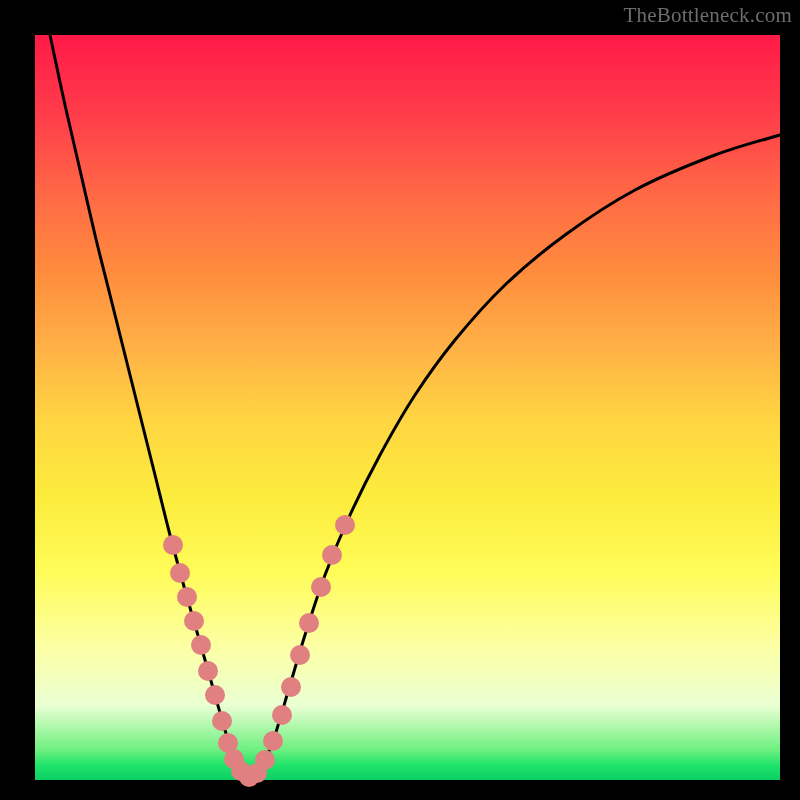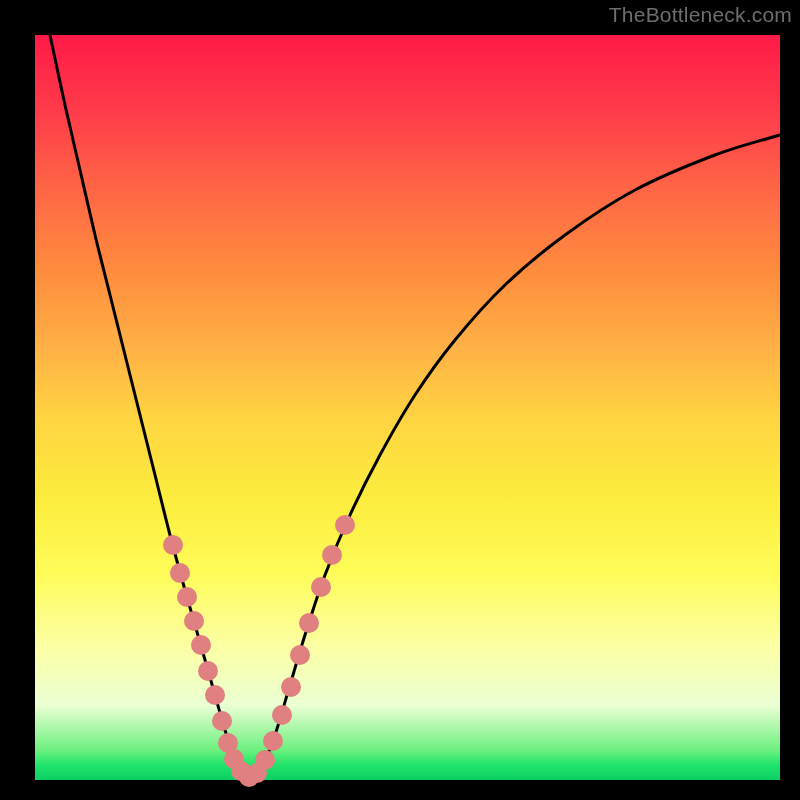"TheBottleneck.com" .watermark { font-family: none -> Liberation Serif, serif }
